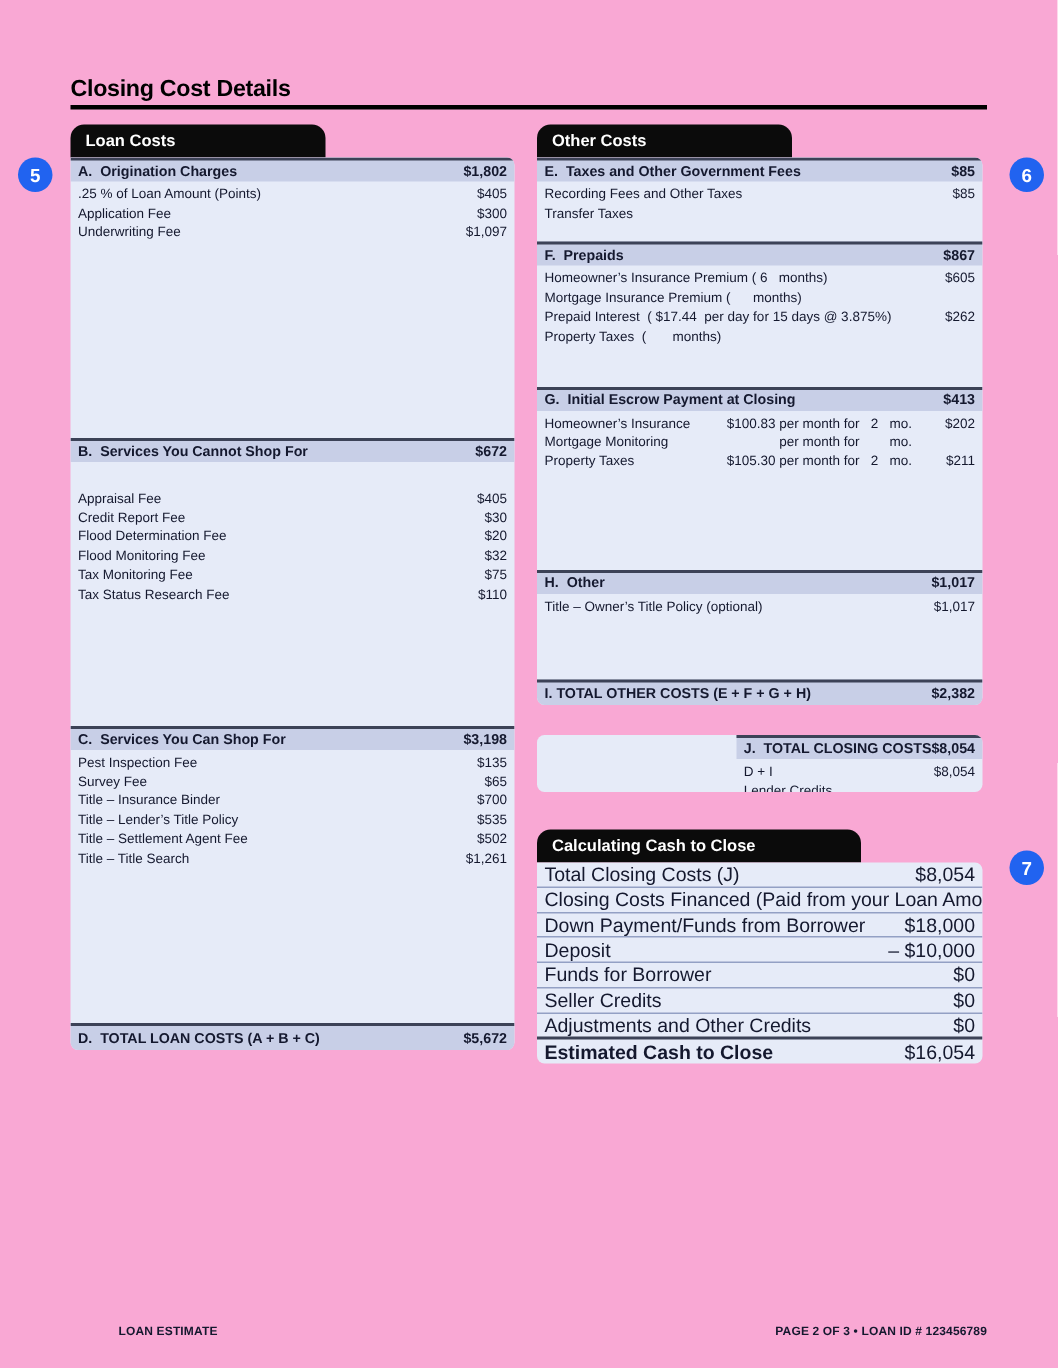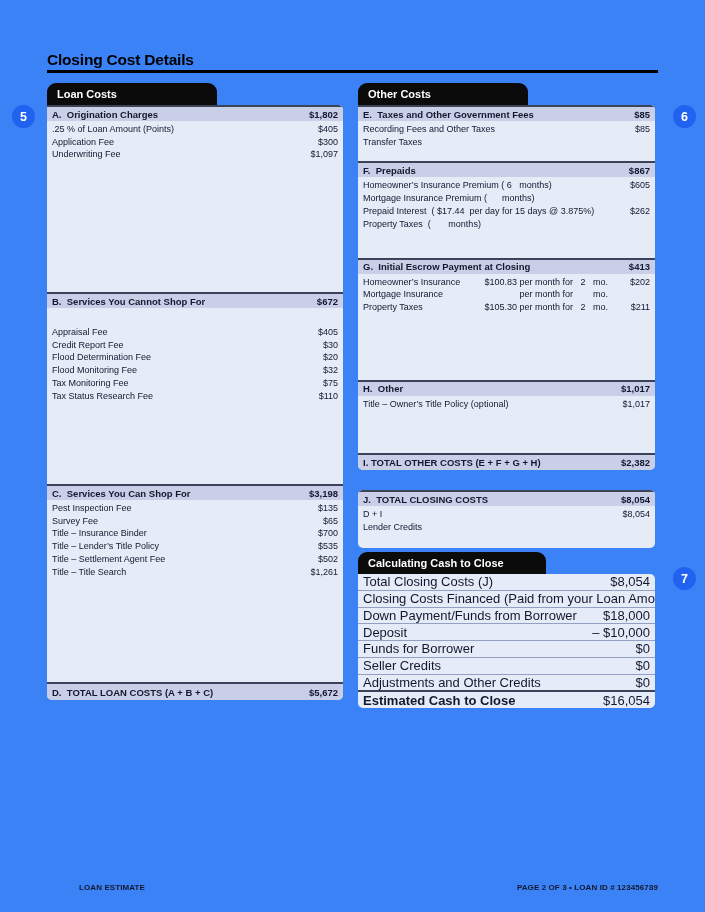"Closing Cost Details" .page { background: #3b82f6 -> #f9a8d4 }
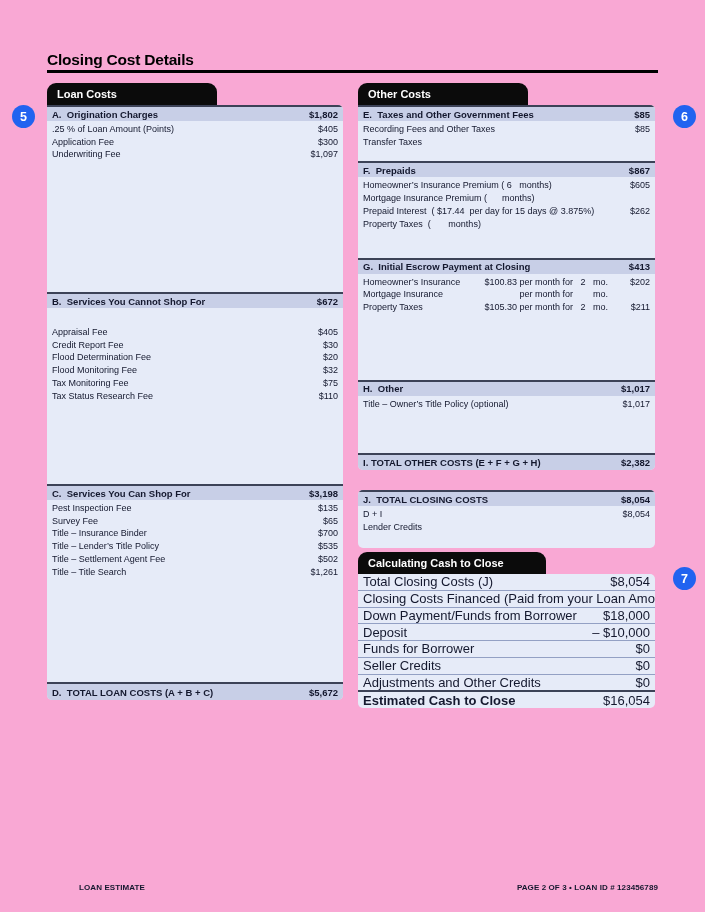"Mortgage Insurance" span.row-label { text: Insurance -> Monitoring }
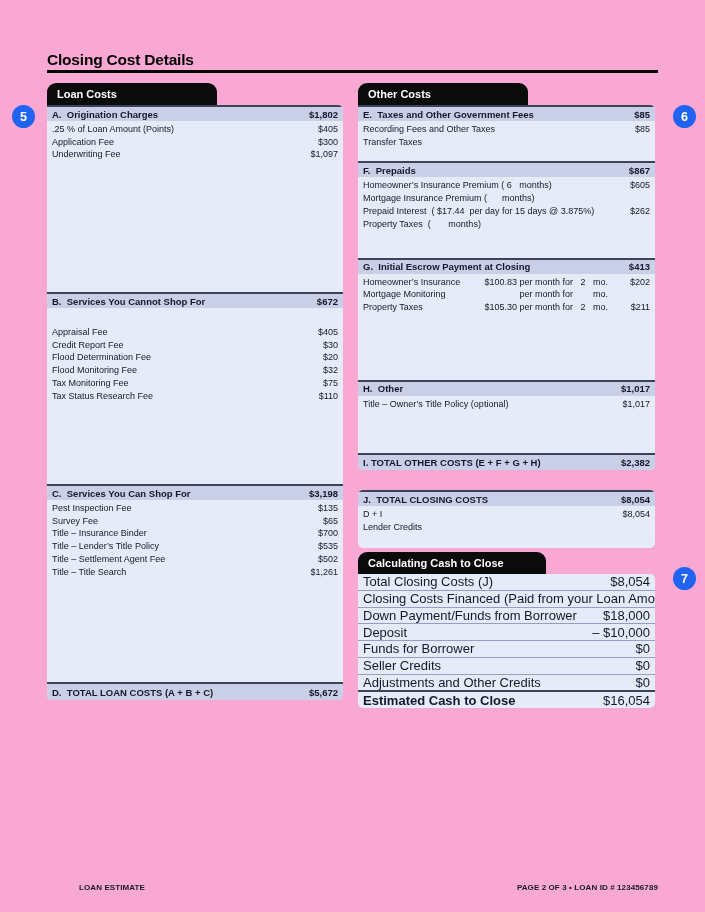"J. TOTAL CLOSING COSTS" #right-panel2 { align-items: none -> flex-end; height: 58px -> 38px }
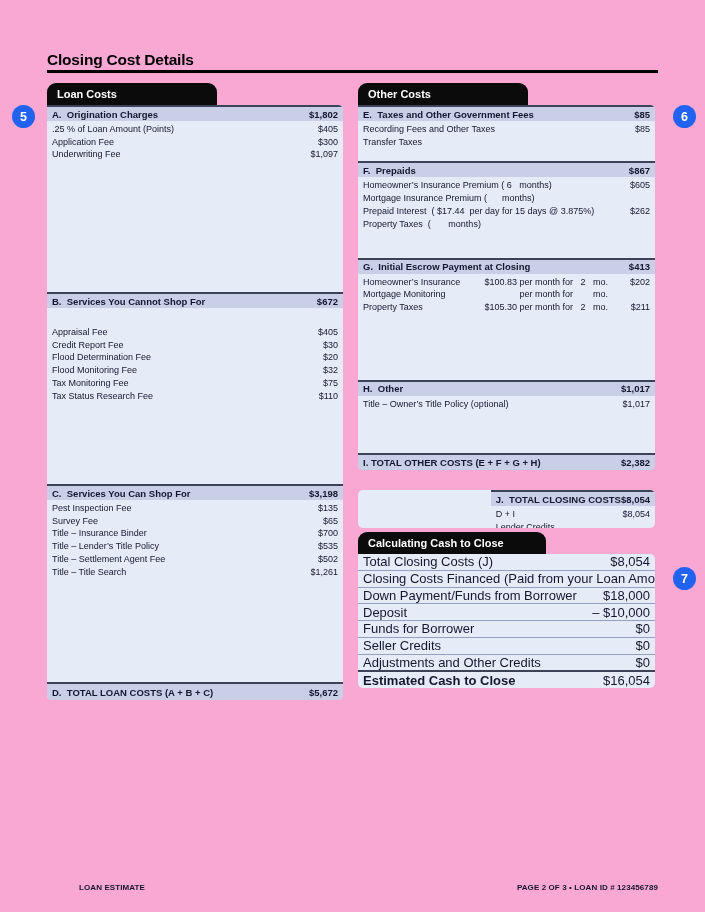"Calculating Cash to Close" .tab-cash { margin-top: 4px -> 25px; width: 188px -> 216px }
